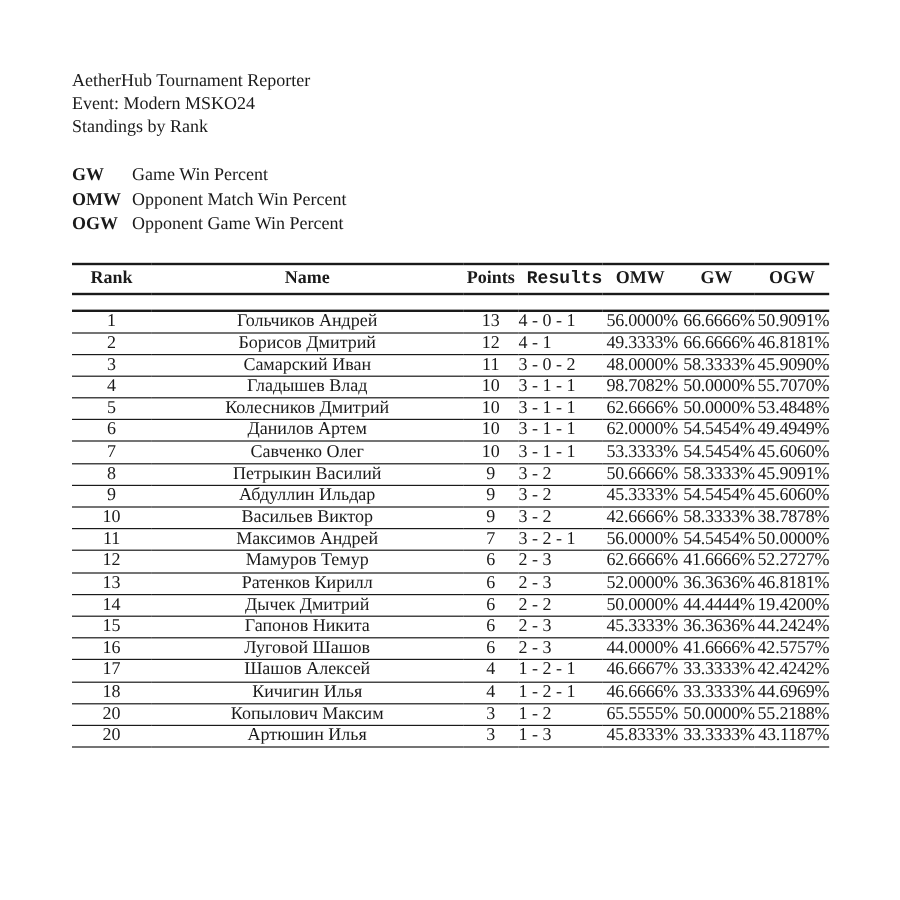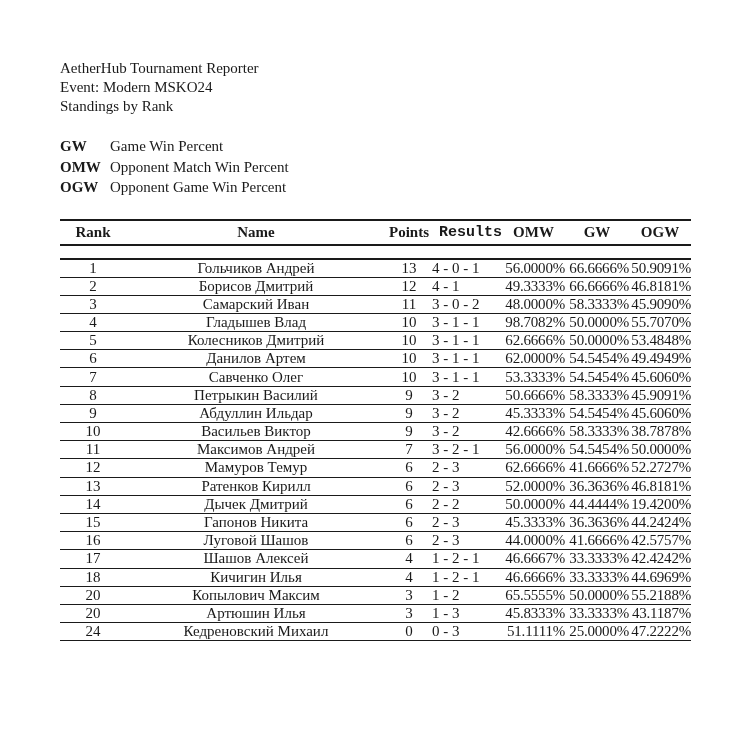"24" tr { html: <tr> <td>24</td> <td>Кедреновский Михаил</td> <td>0</td> <td>0 - 3</td> <td>51.1111%</td> <td>25.0000%</td> <td>47.2222%</td> </tr> -> none }
